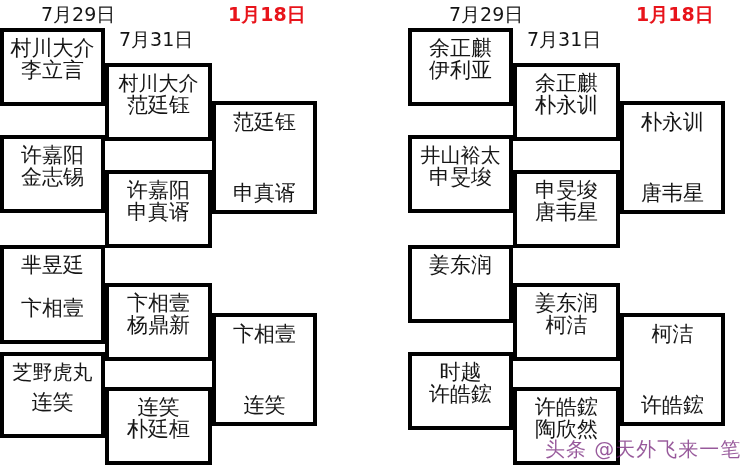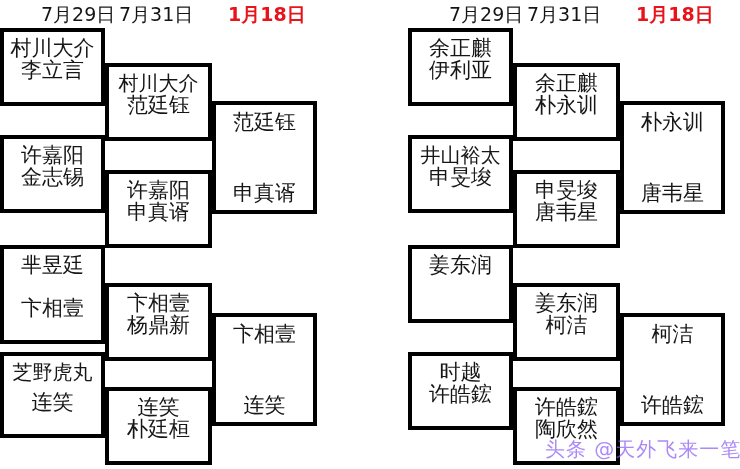"7月31日" .round-date.d2 { margin-top: none -> 25px }
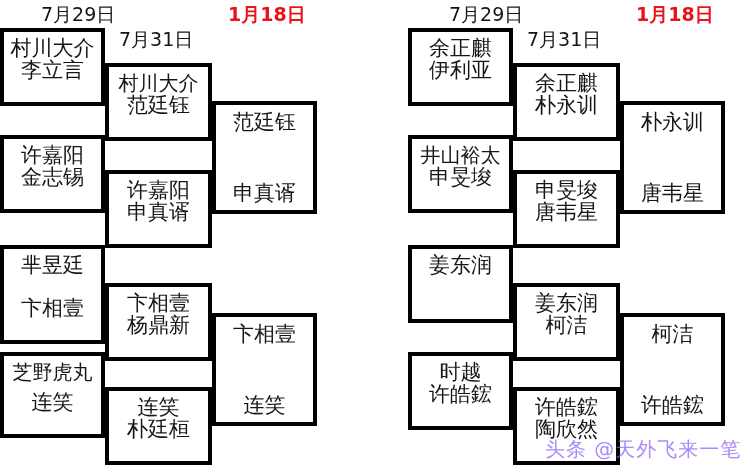"头条 @天外飞来一笔" .watermark { color: #8b5cf6 -> #701a75 }
